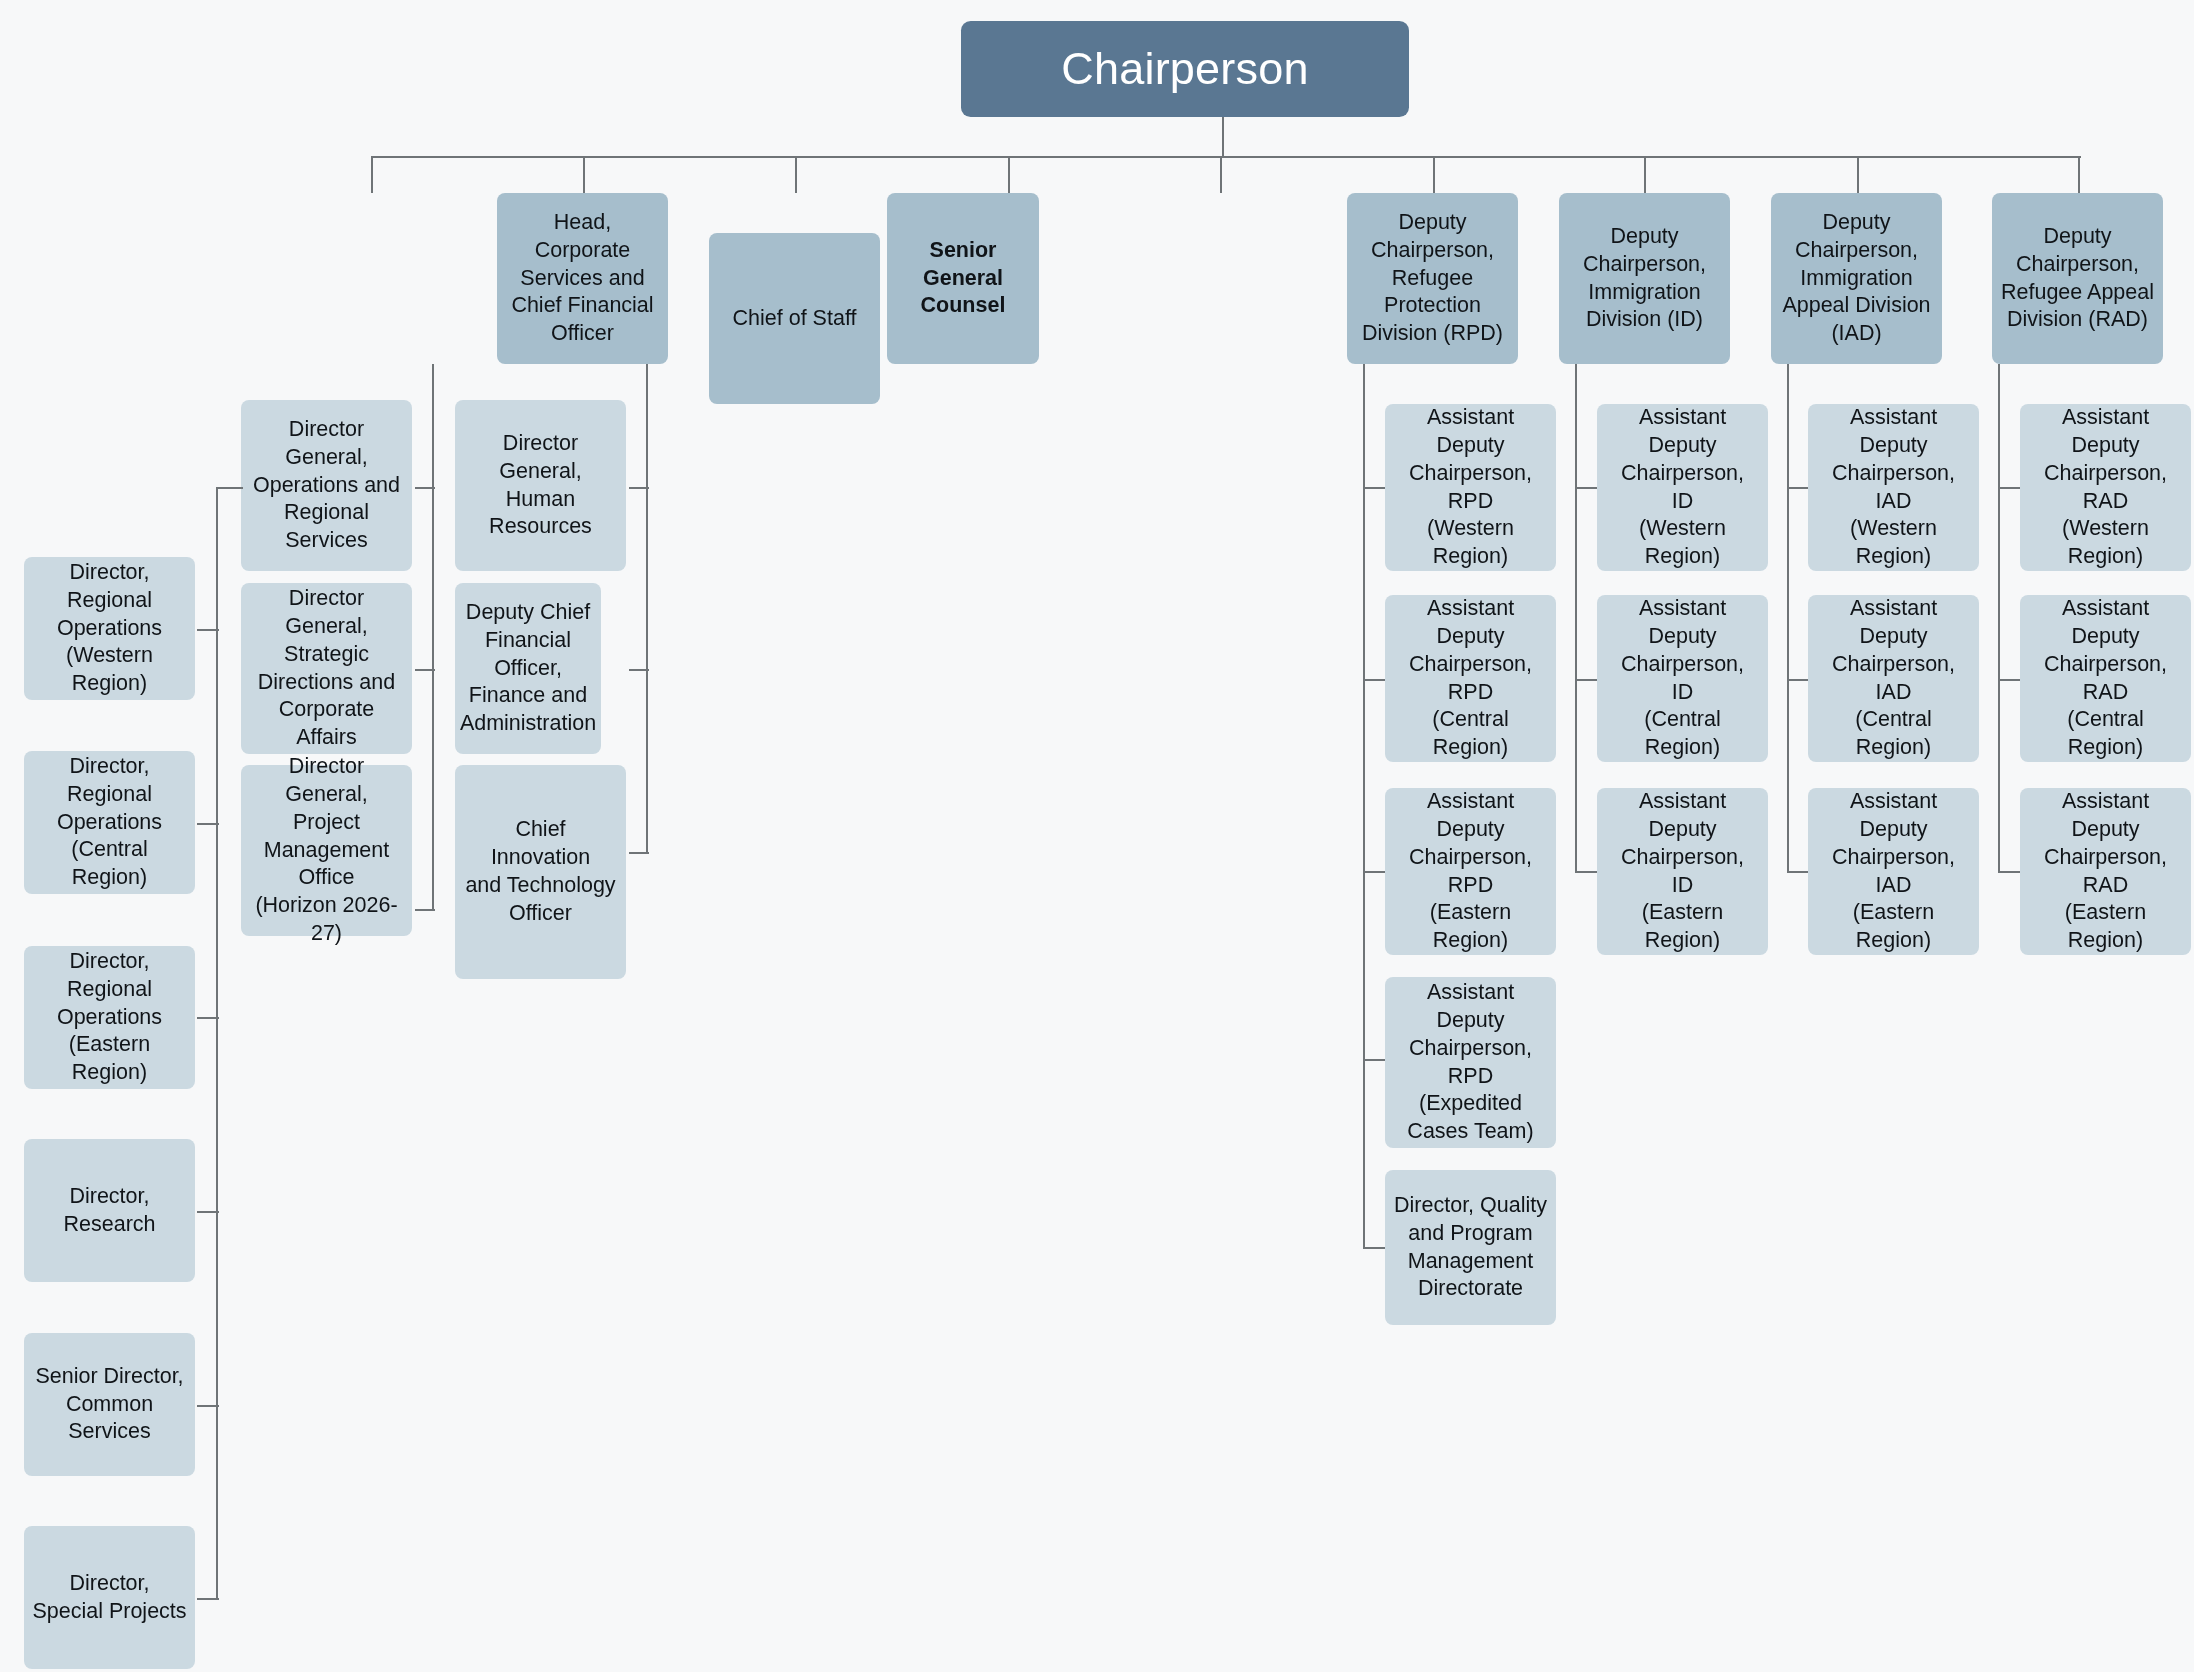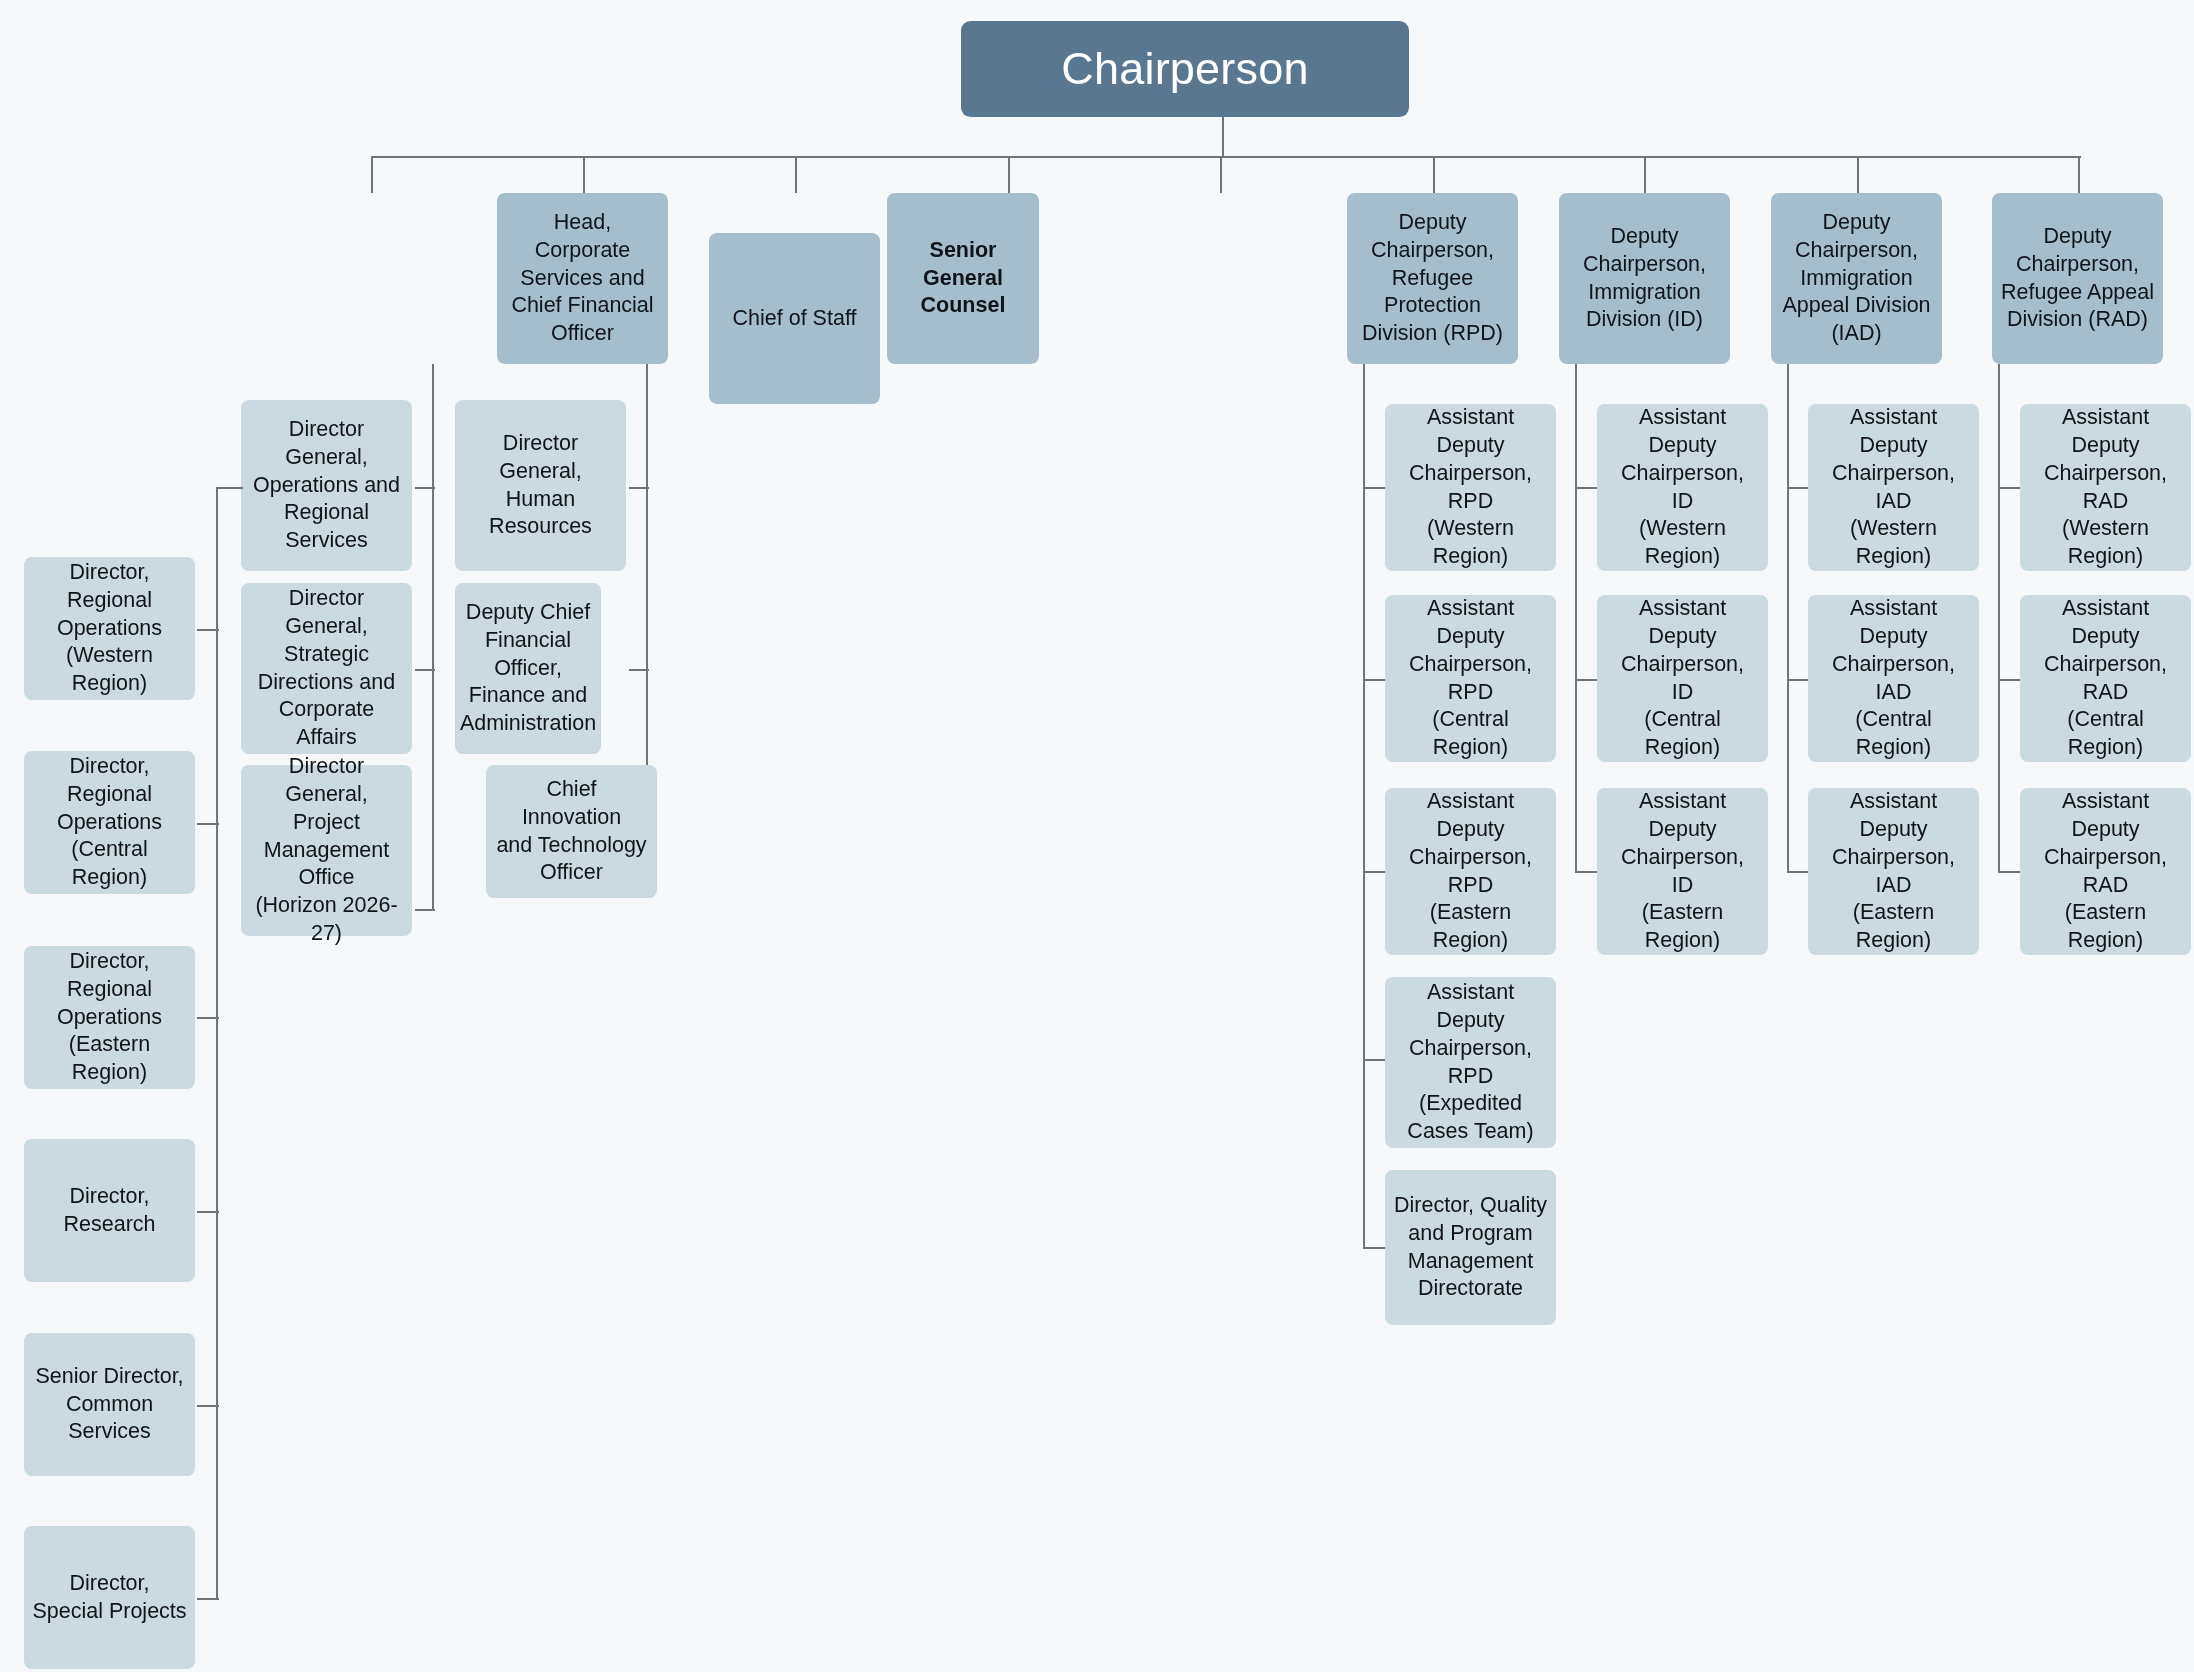"Chief Innovation" div.node { height: 133px -> 214px; margin-left: 31px -> none }
